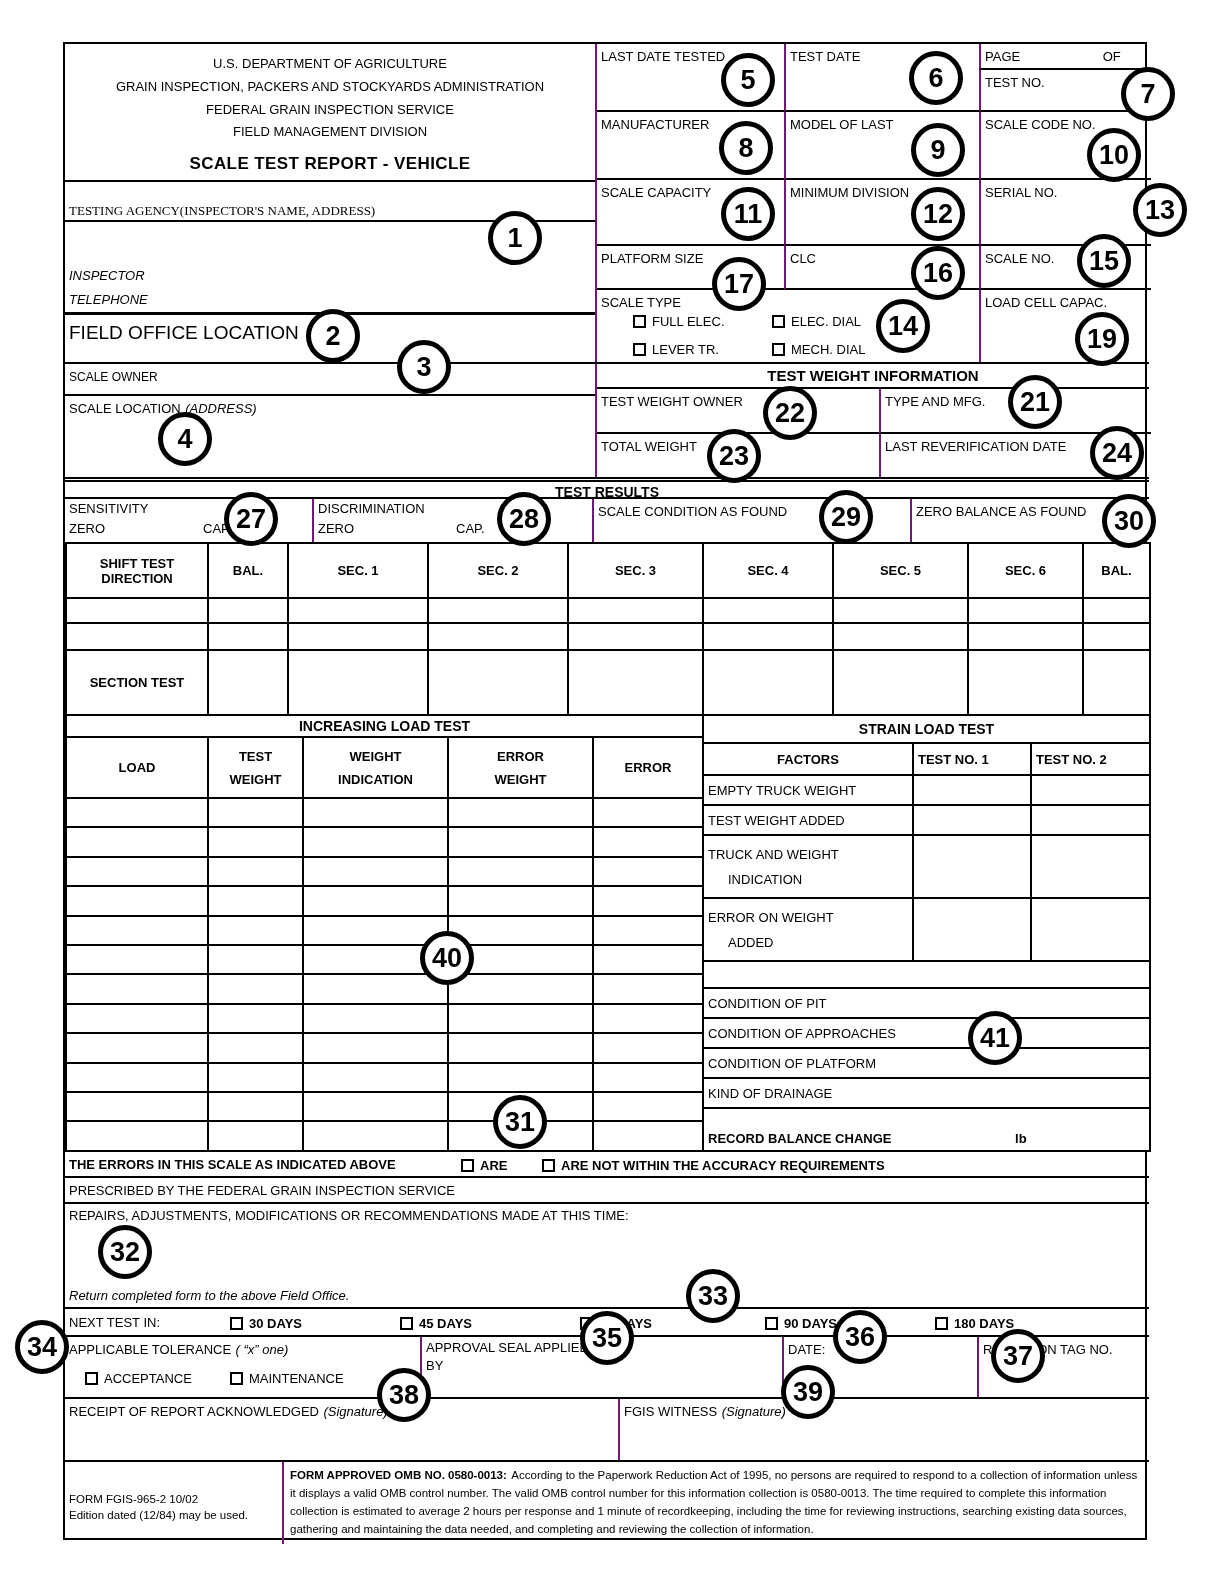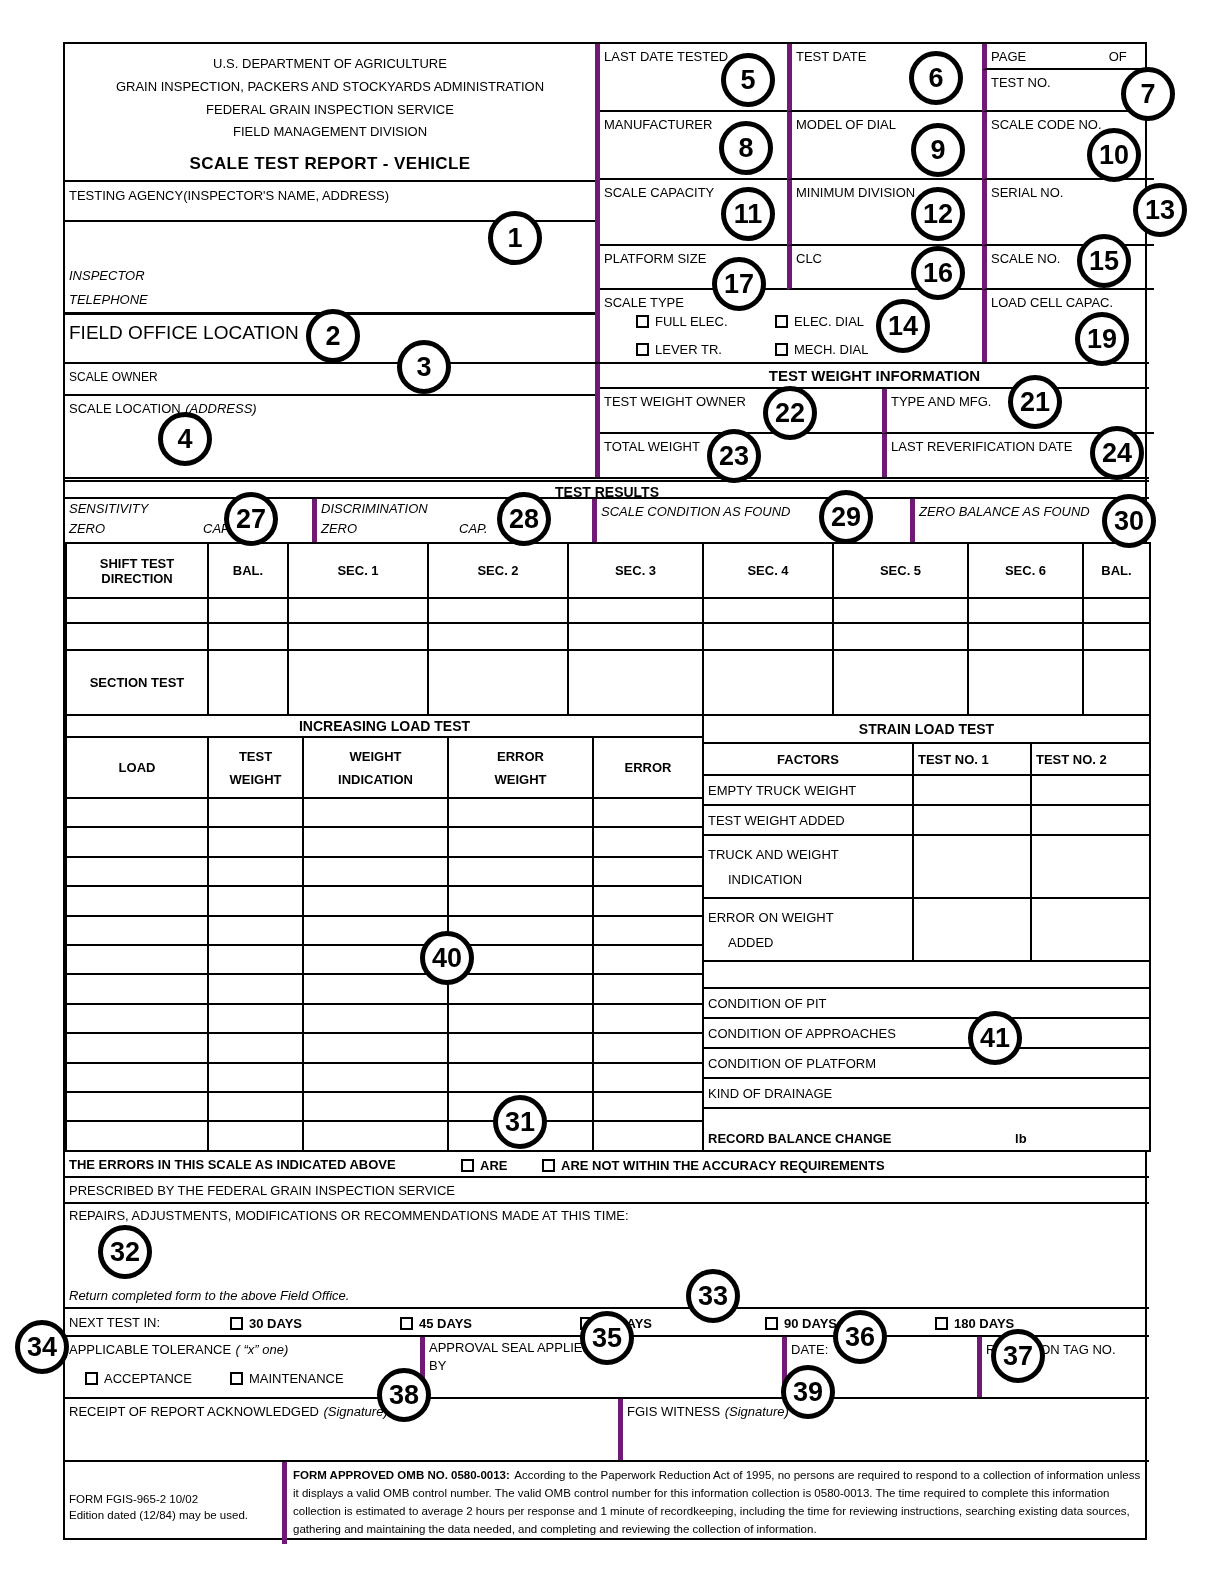"LAST DATE TESTED" .bl { border-left: 5px solid #701a75 -> 2px solid #701a75 }
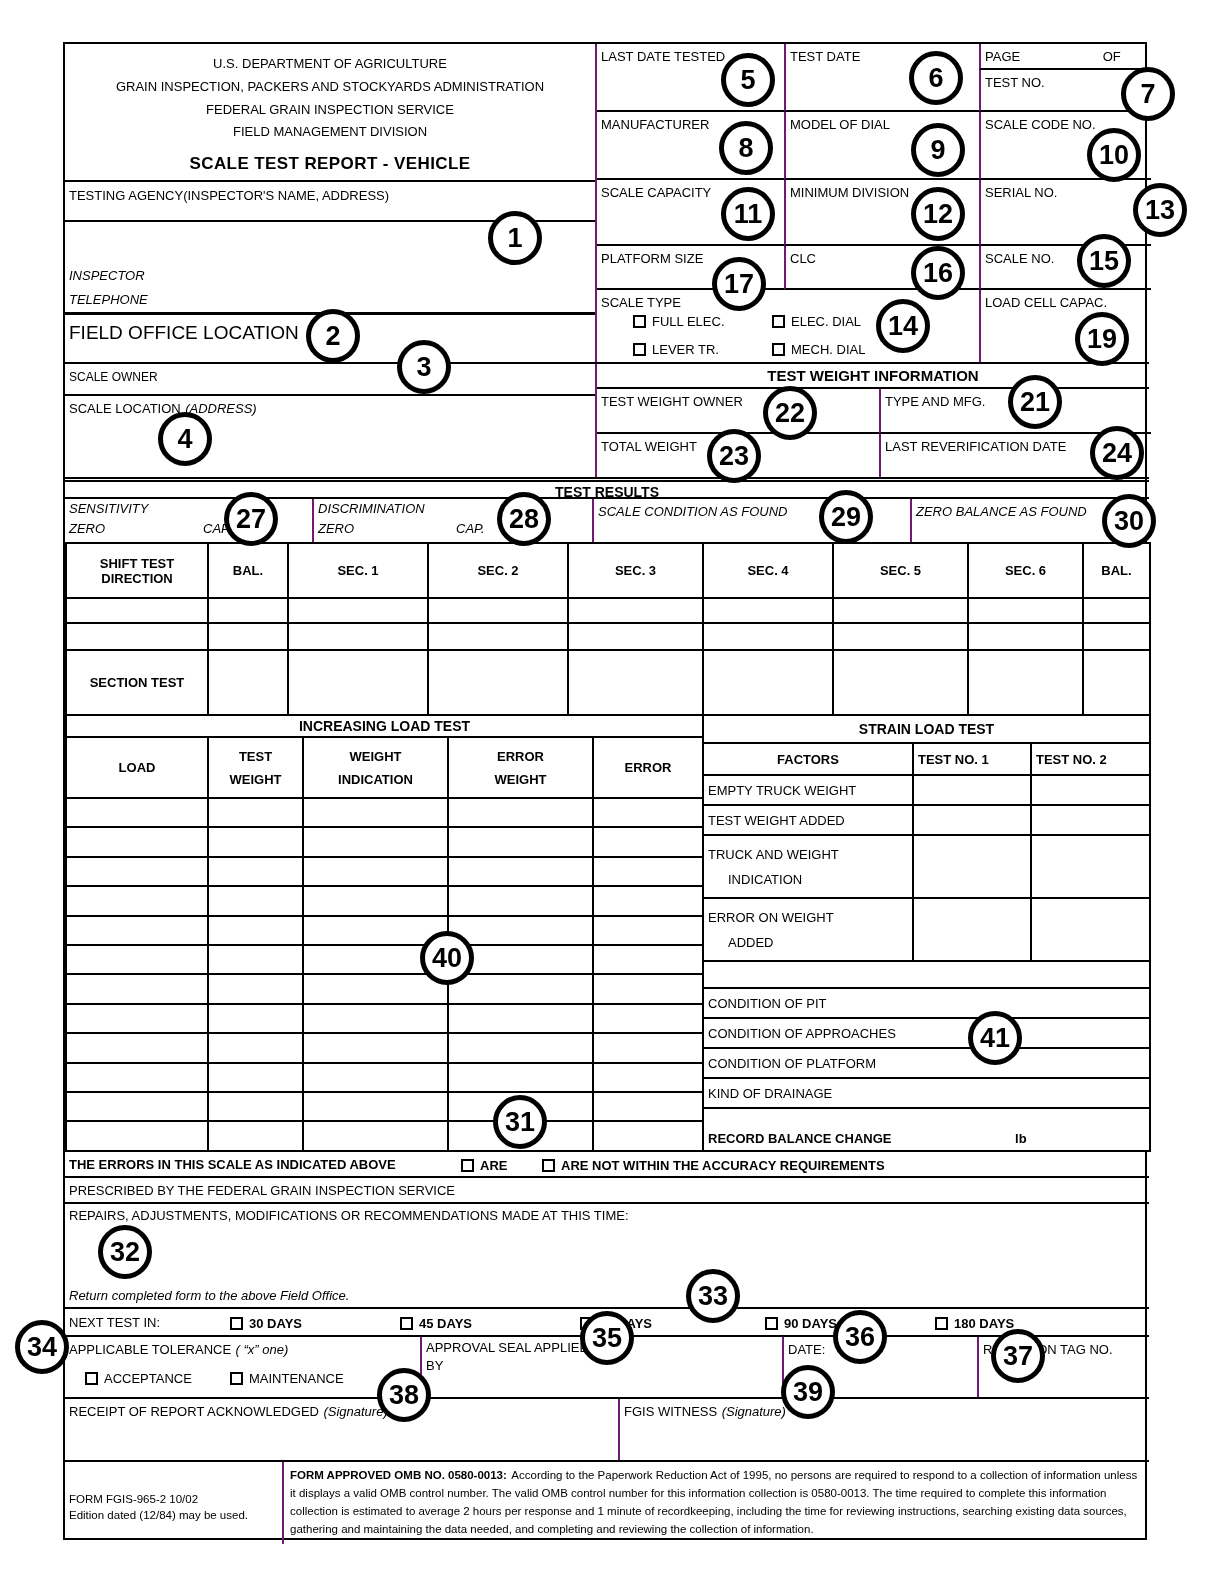"MODEL OF DIAL" span.lb { text: DIAL -> LAST }
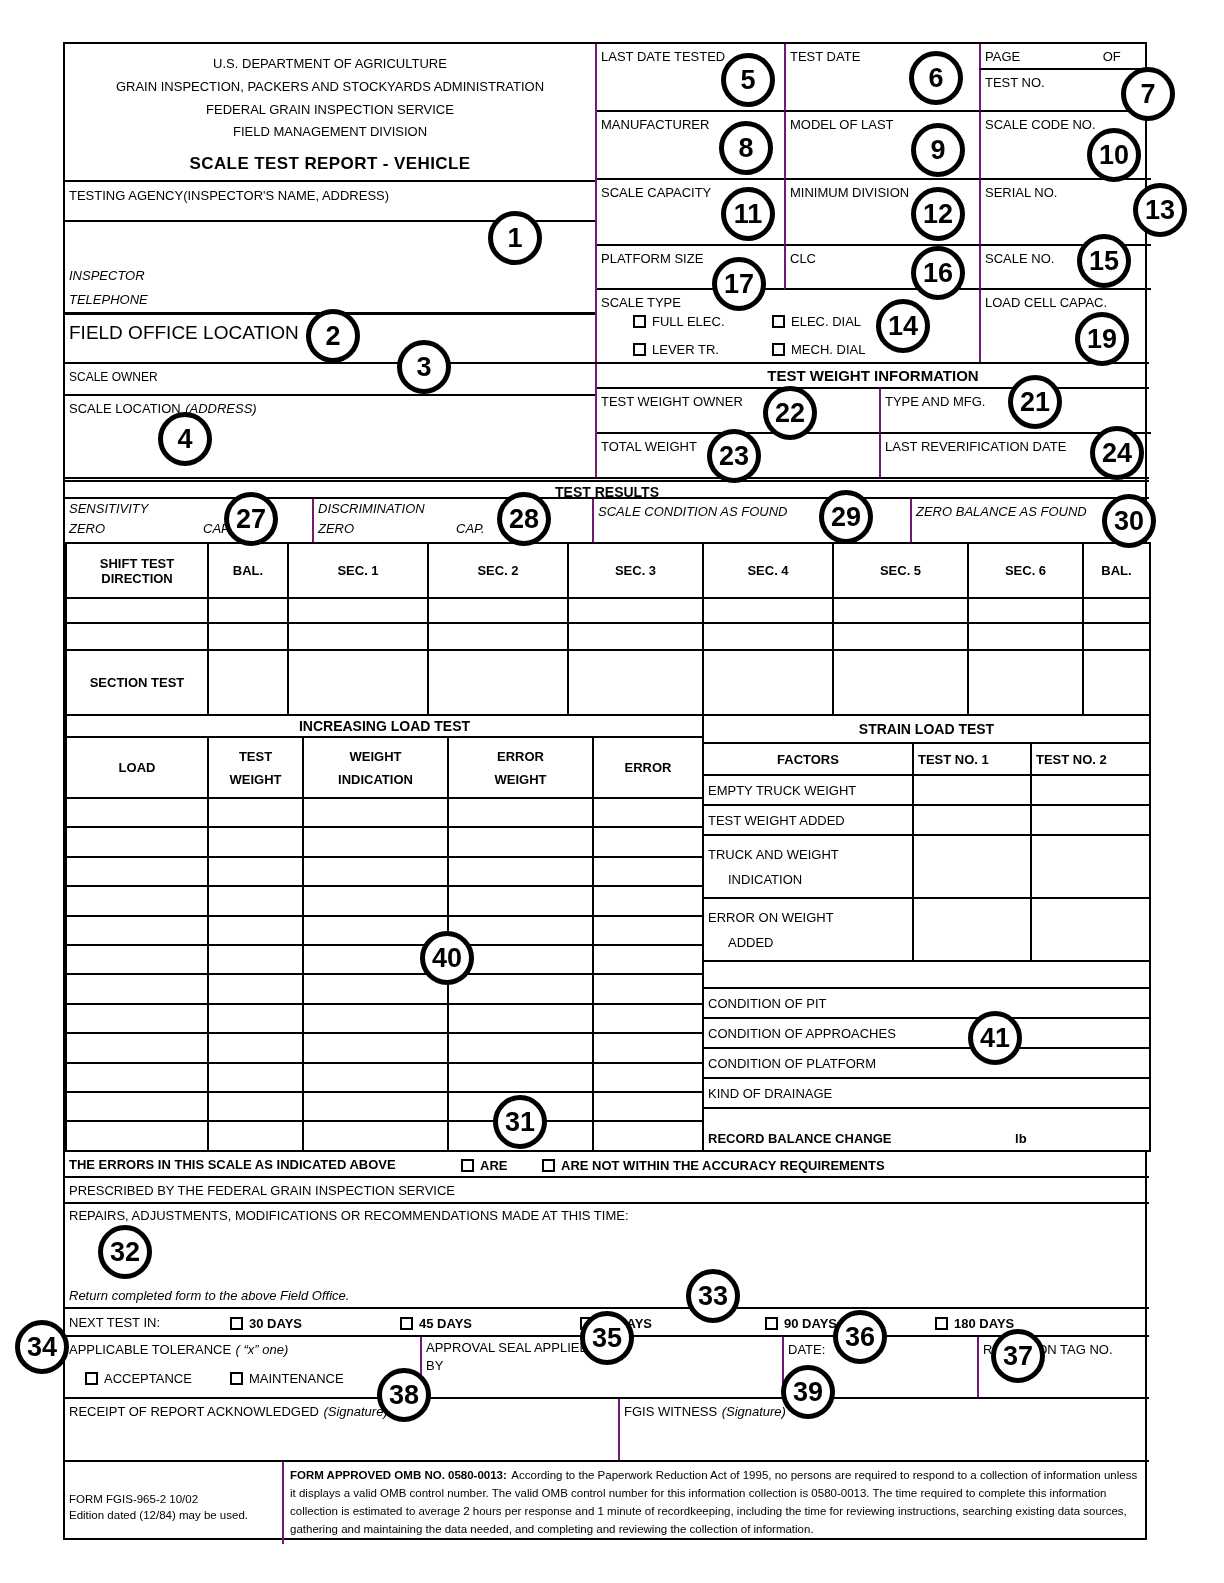"TESTING AGENCY(INSPECTOR'S NAME," div.bb { font-family: none -> Liberation Serif, serif; height: 40px -> 32px; padding: 4px 4px -> 19px 4px }
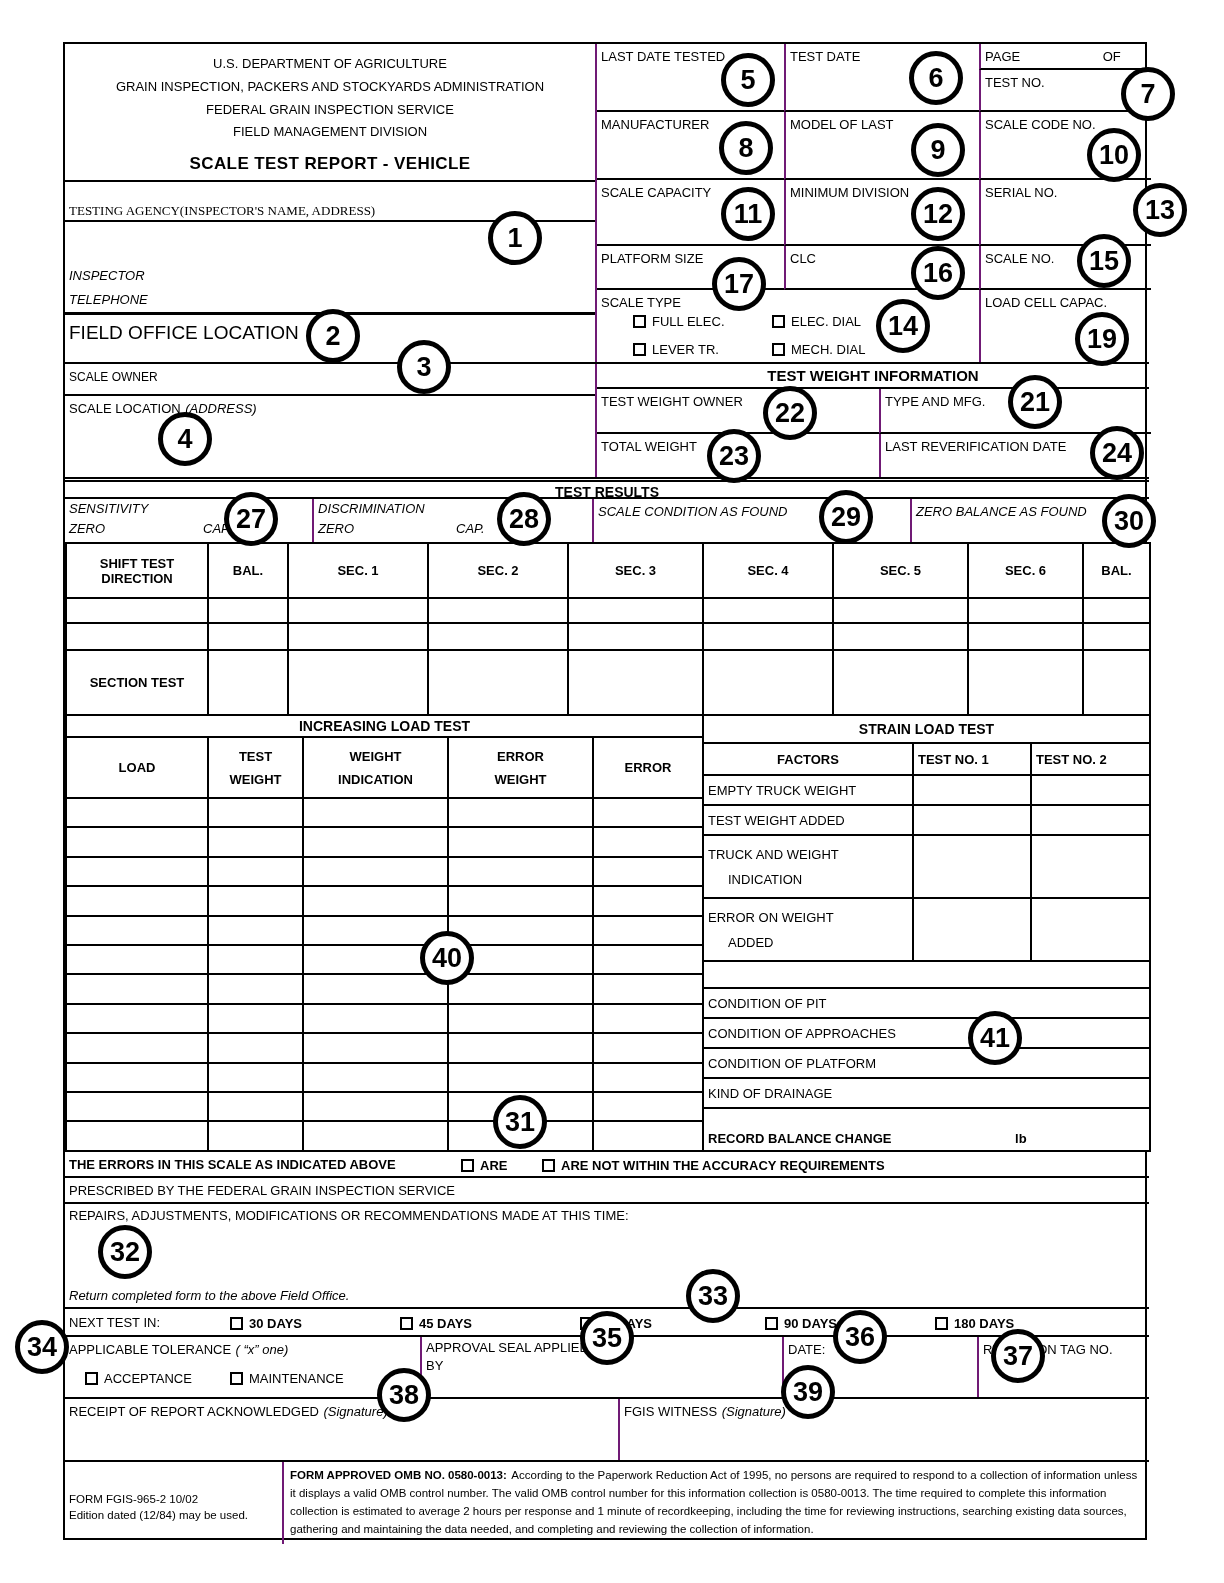"SENSITIVITY" div.abs { font-style: italic -> none }
